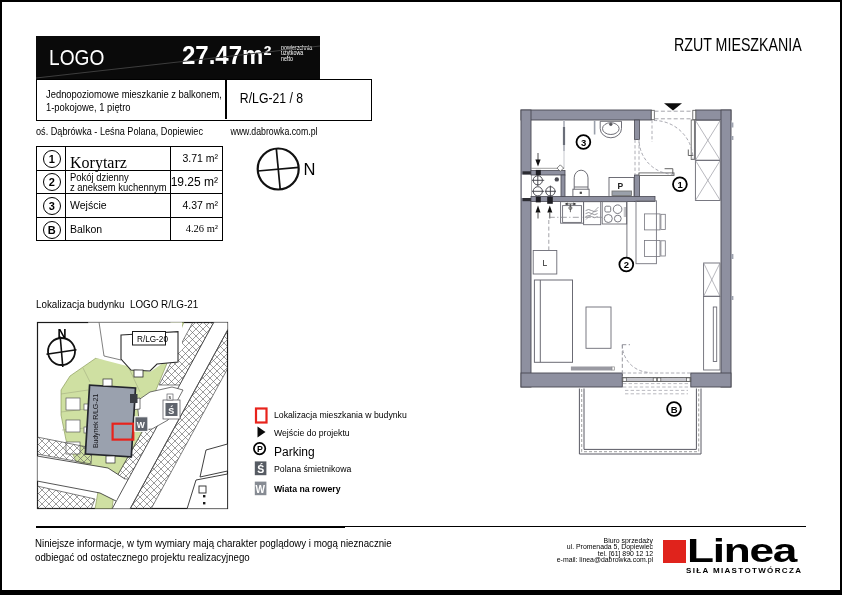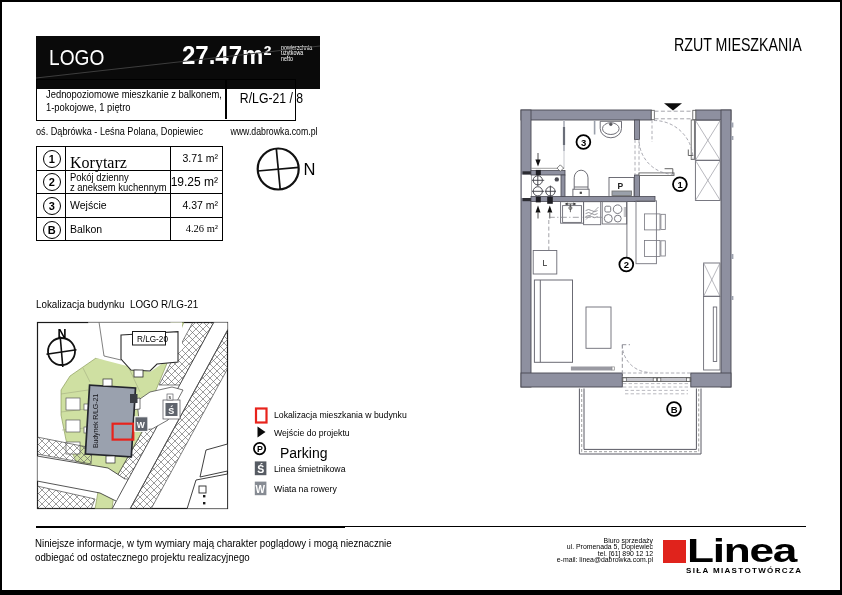"LOGO" div.abs { height: 53px -> 43px }
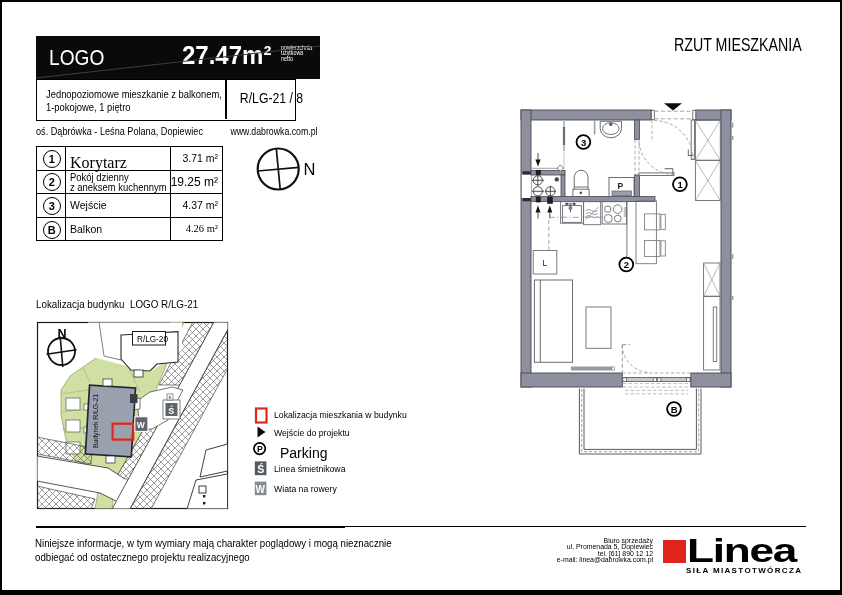"Jednopoziomowe mieszkanie z balkonem," div.abs { width: 260px -> 336px }
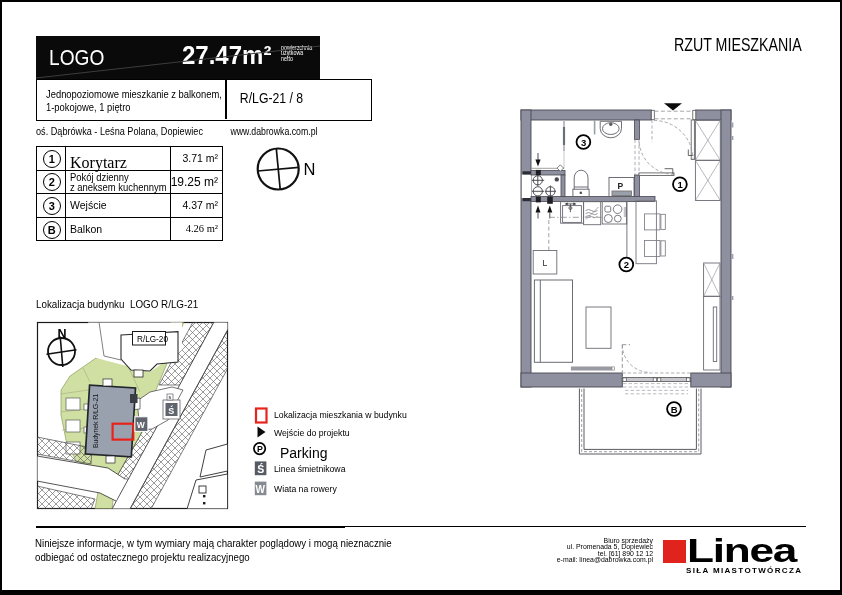"Parking" div.abs { font-size: 14px -> 12px; left: 280px -> 274px }
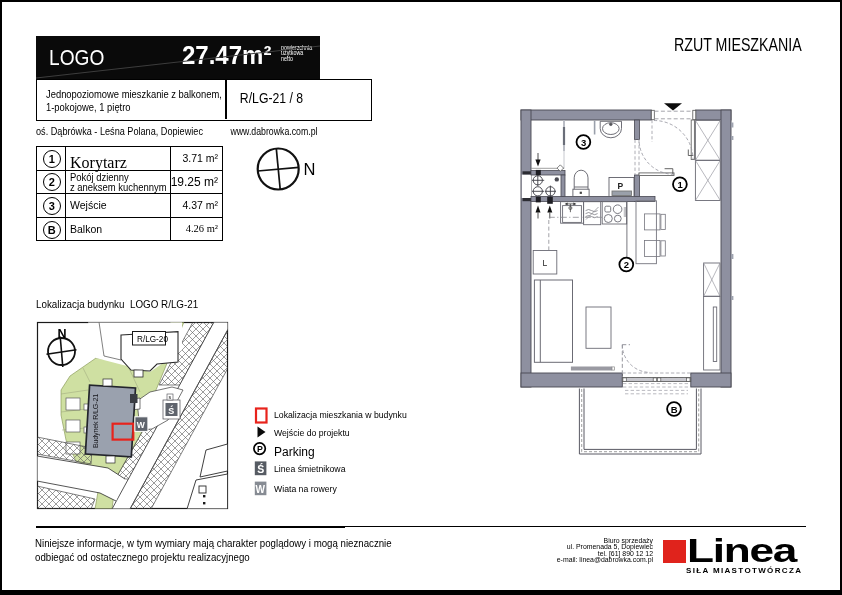"Linea śmietnikowa" div.abs { text: Linea -> Polana }
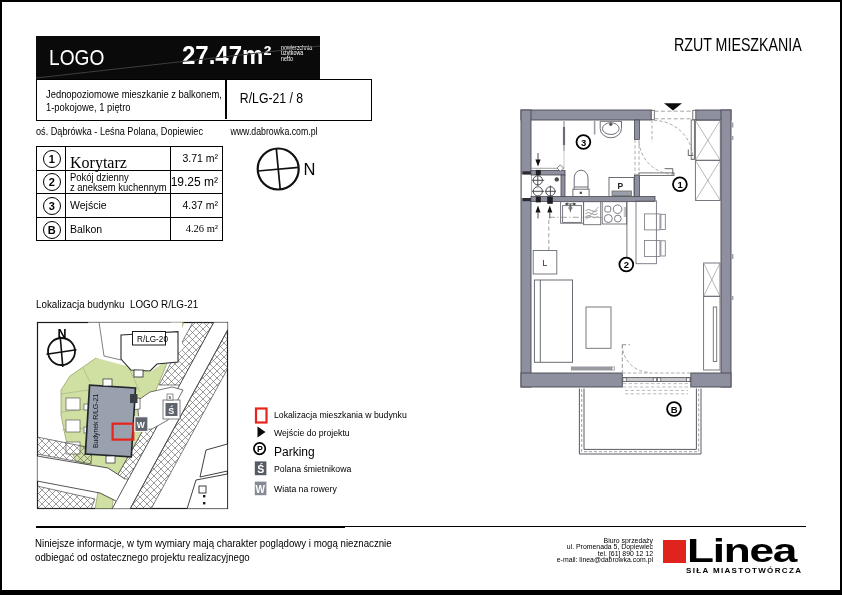"Wiata na rowery" div.abs { font-weight: none -> bold }
